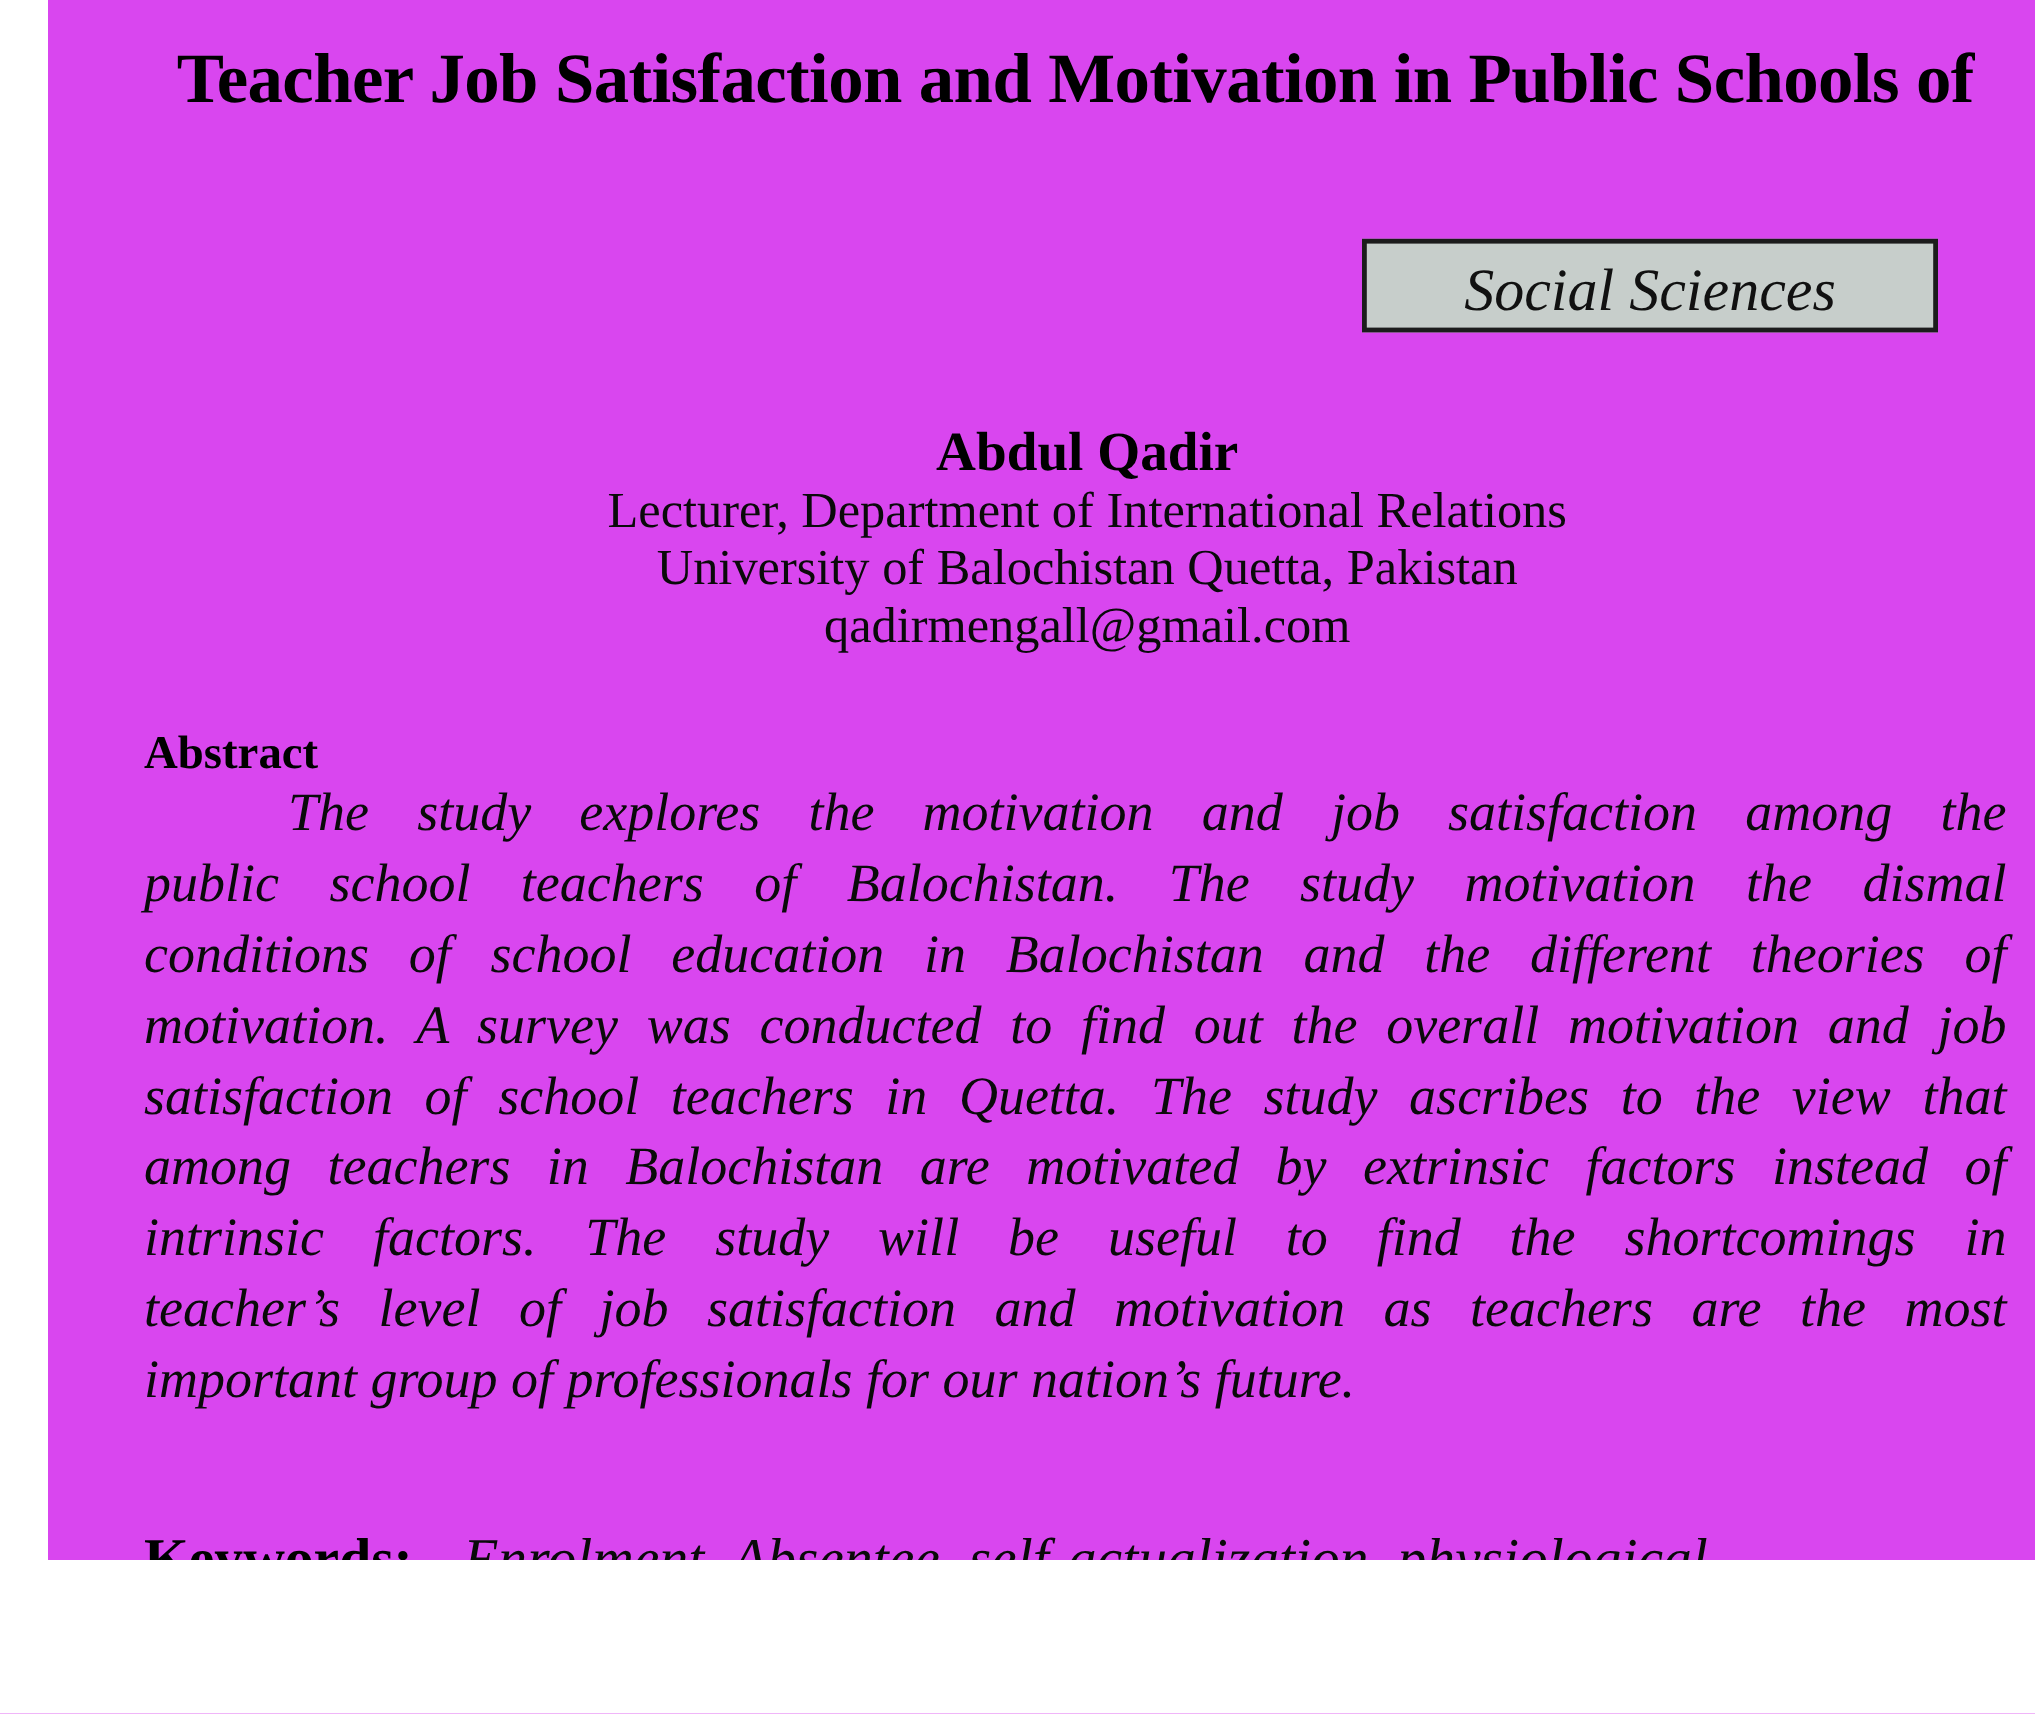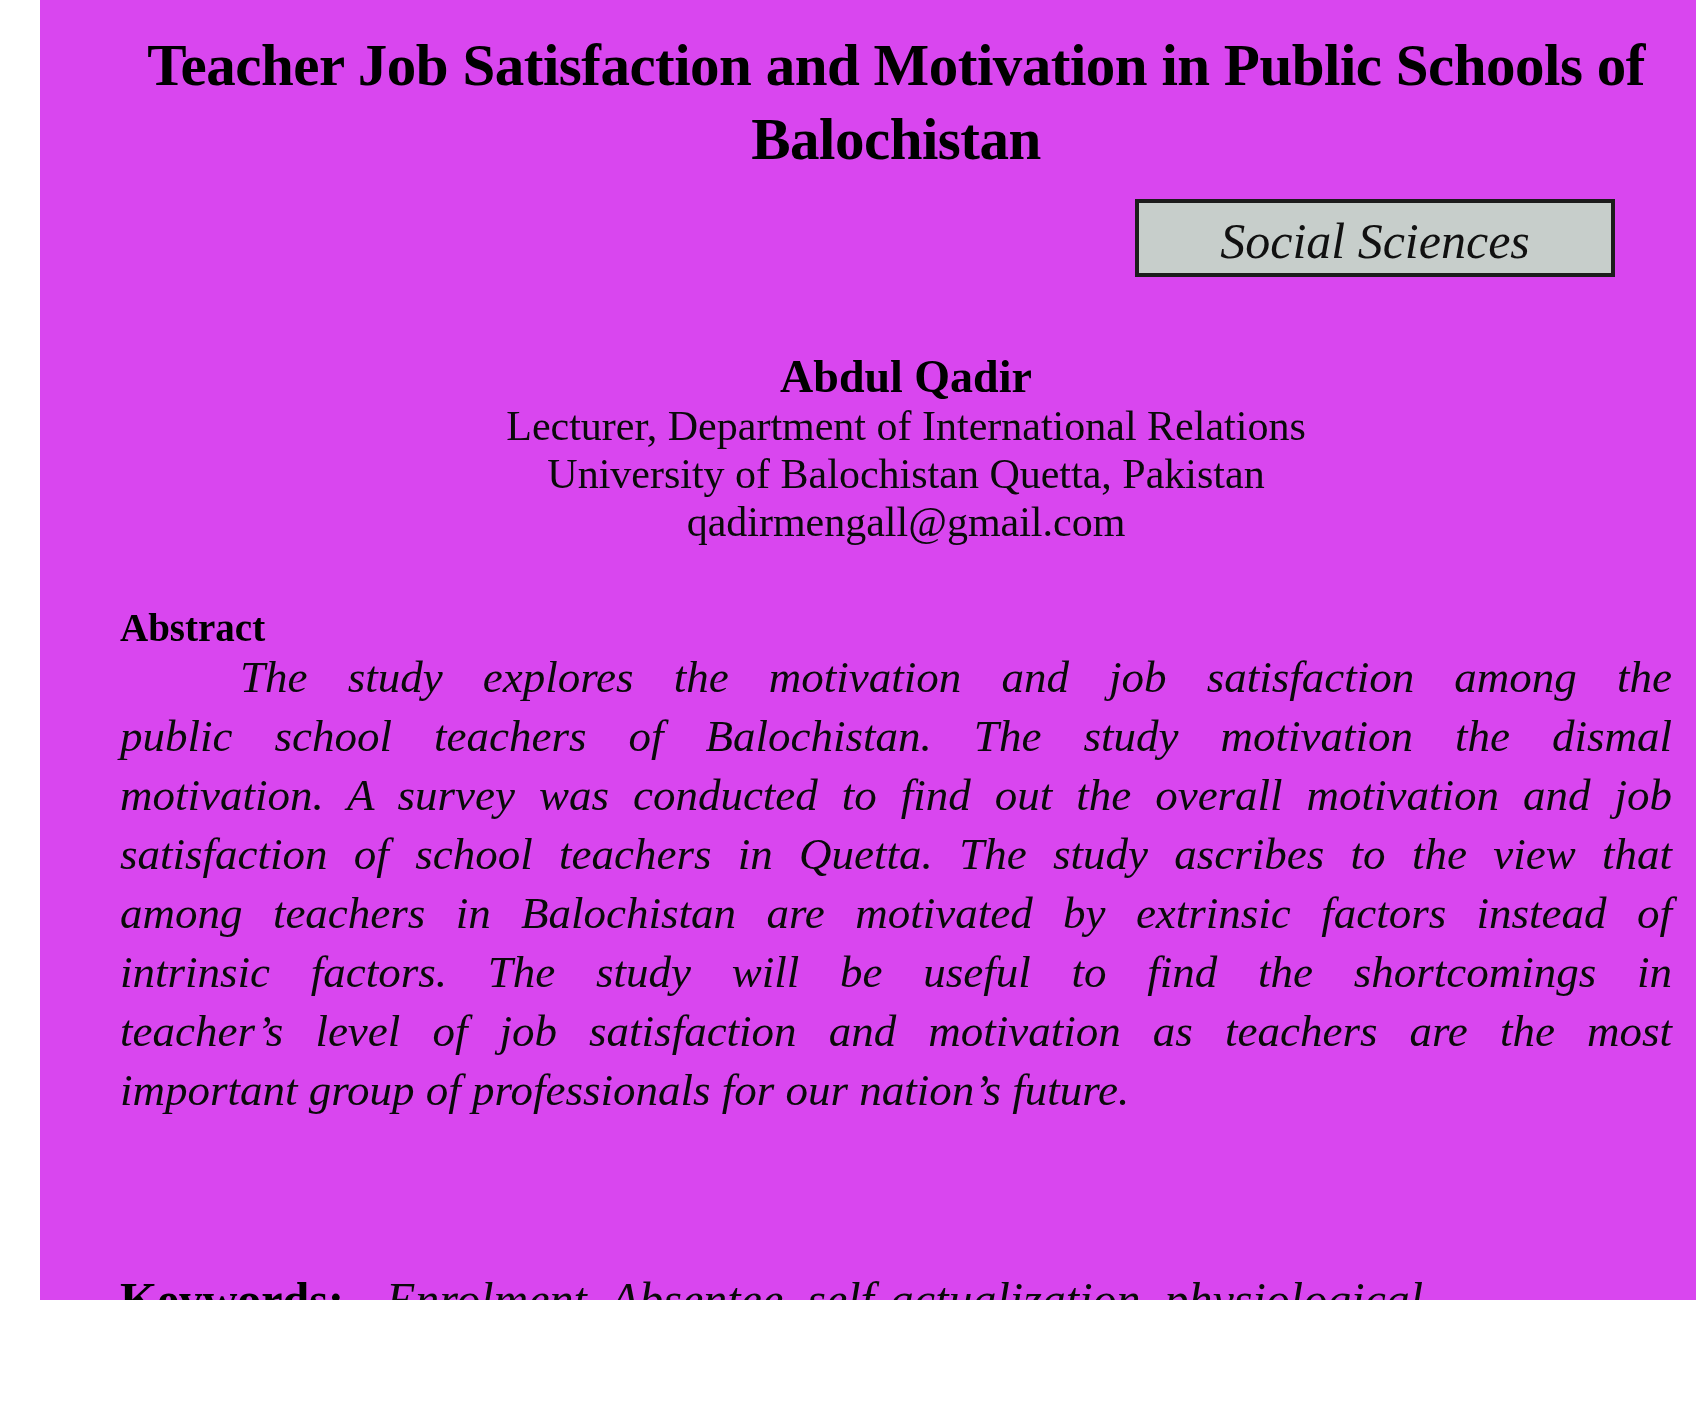"Balochistan" div.title-line { html: <div>Balochistan</div> -> none }
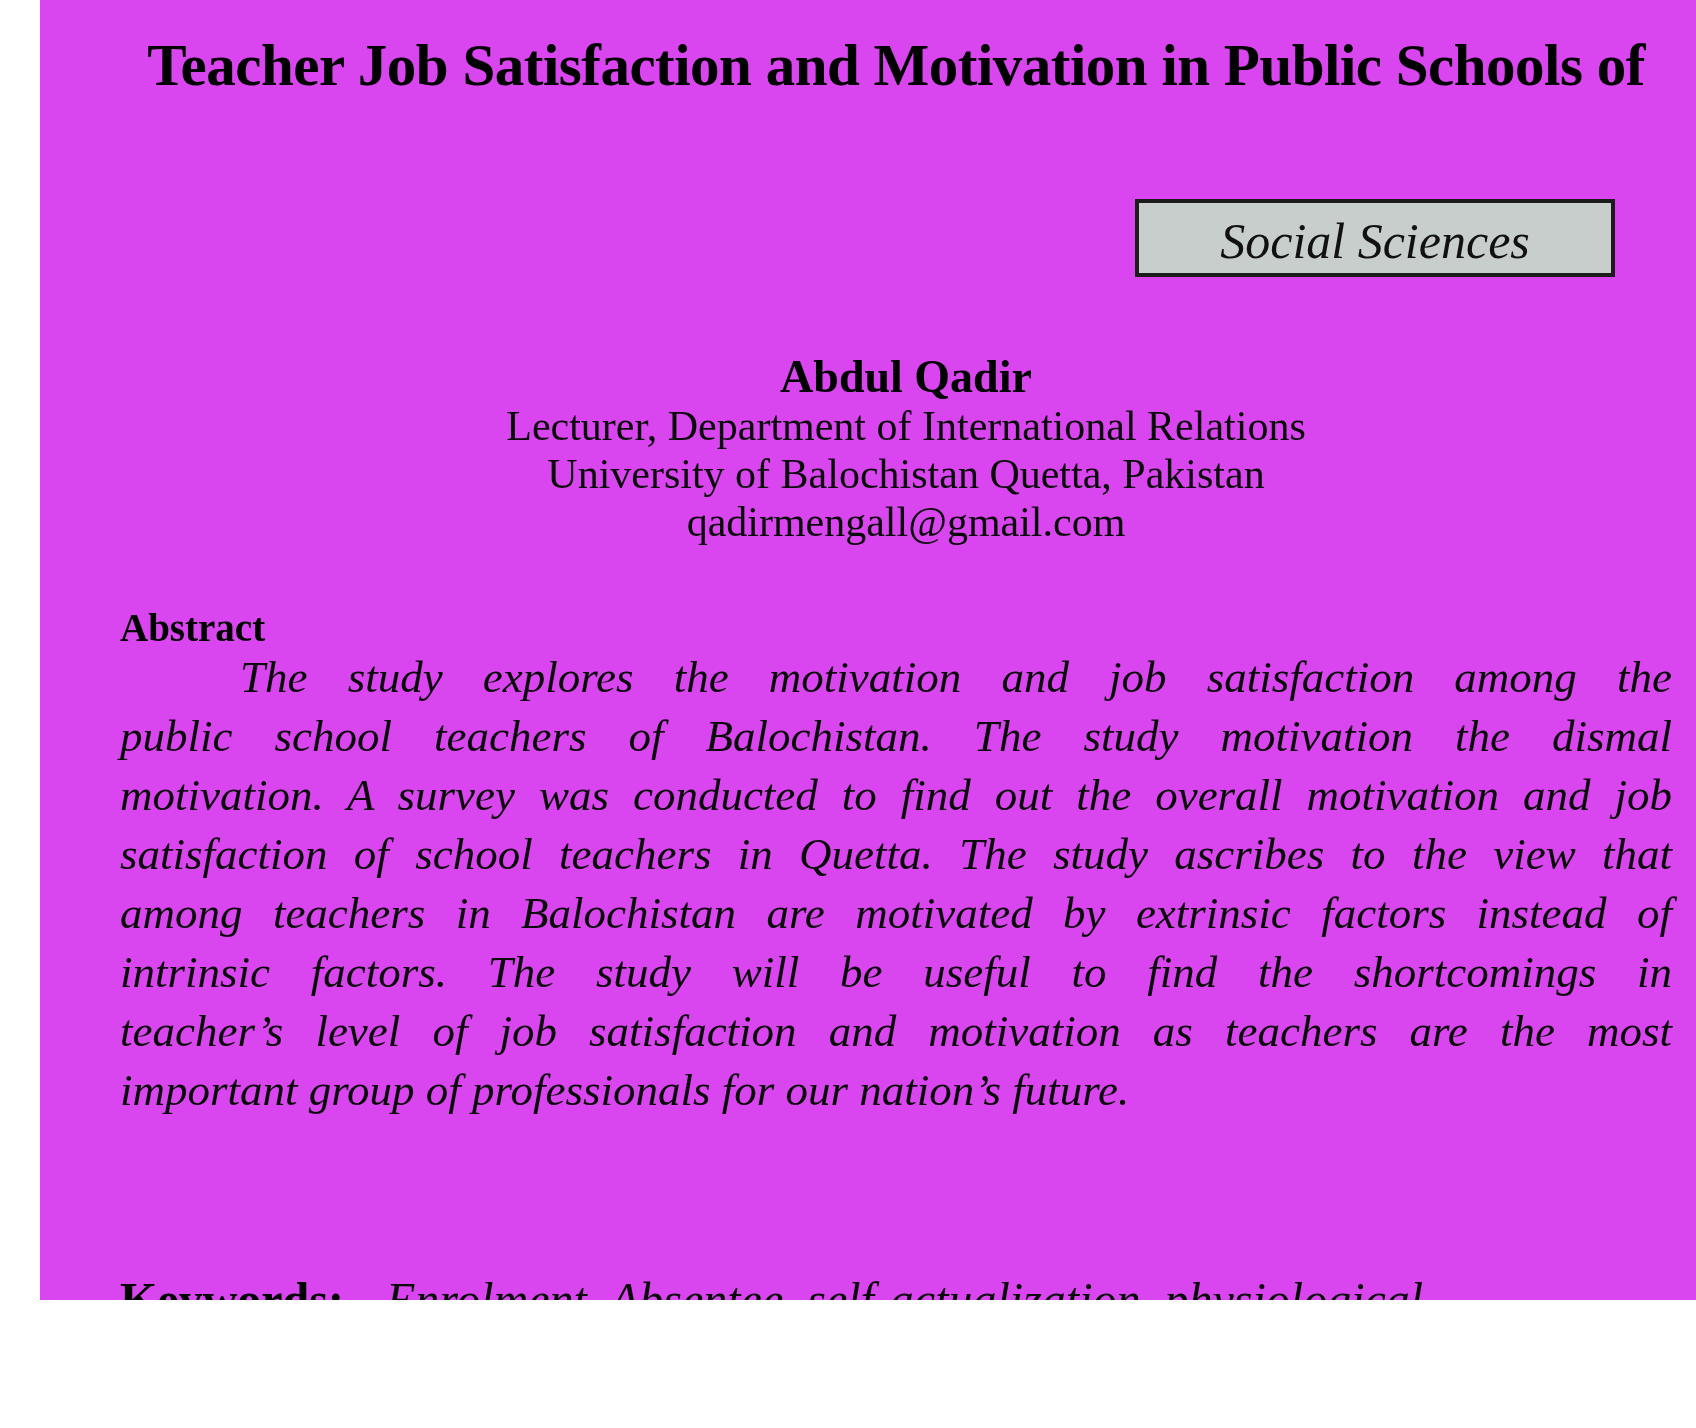"conditions of school education in" div.abs-line { html: none -> <div>conditions of school education in Balochistan and the different theories of</div> }
